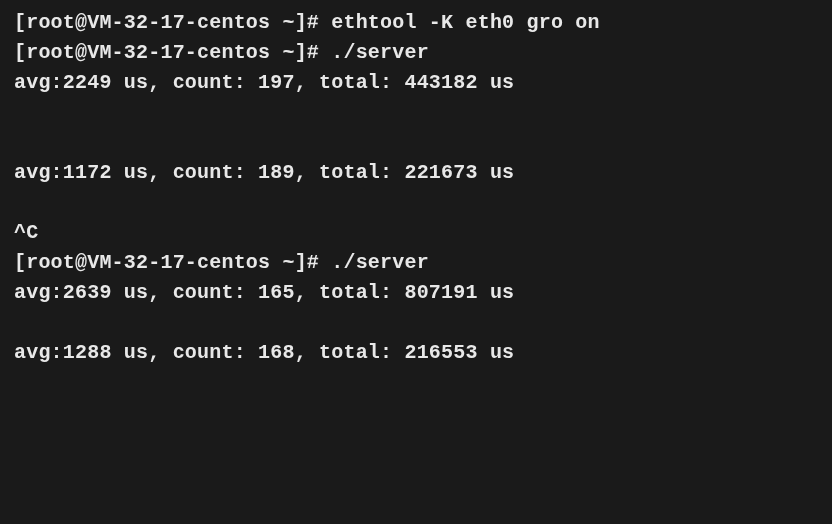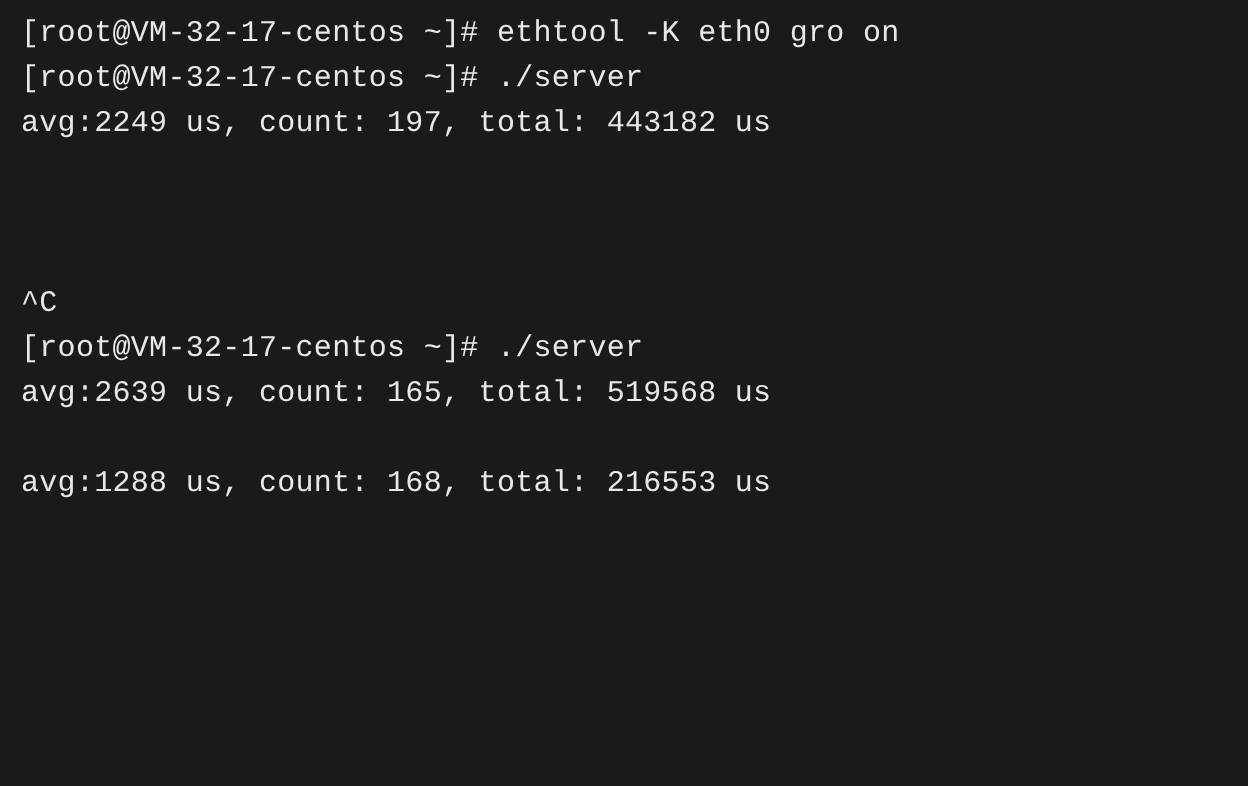"[root@VM-32-17-centos ~]# ethtool -K" .line { font-weight: none -> bold }
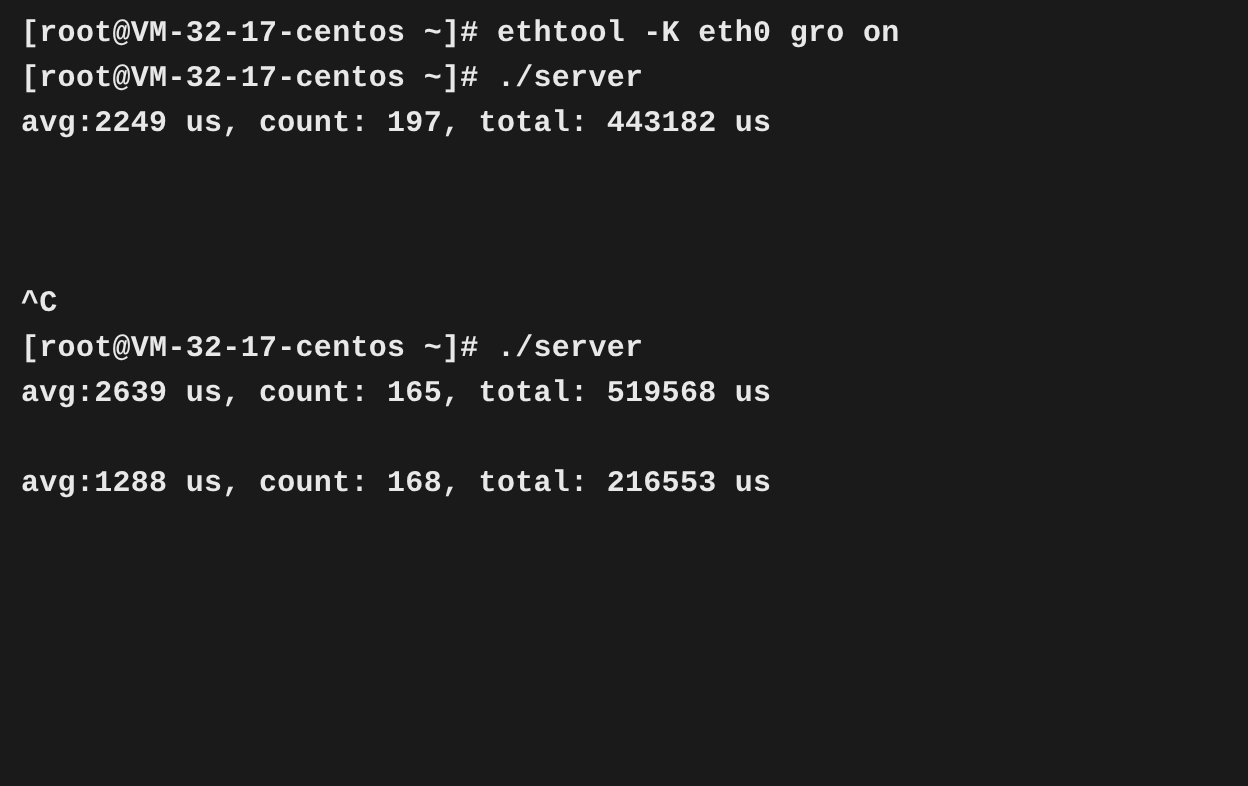"avg:1172 us, count: 189, total:" div.line { html: none -> <div>avg:1172 us, count: 189, total: 221673 us</div> }
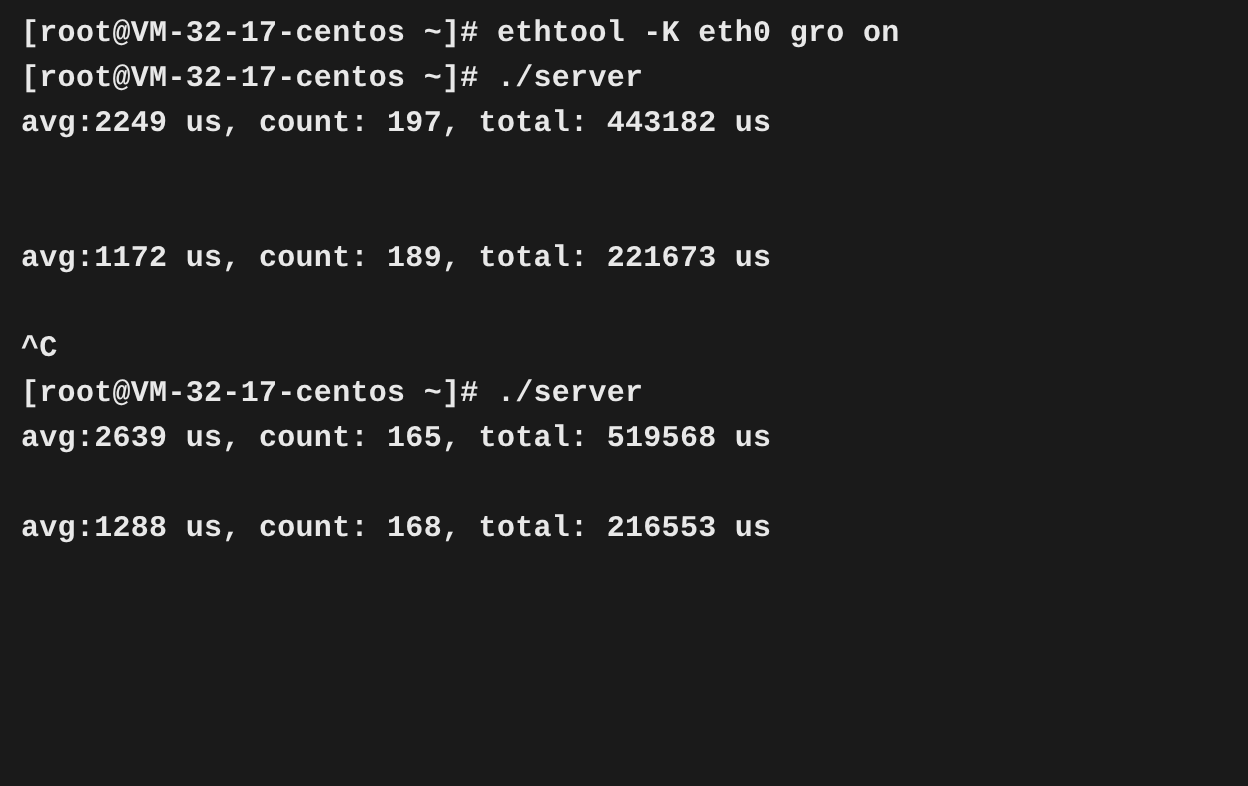"avg:2639 us, count: 165, total:" div.line { text: 519568 -> 807191 }
